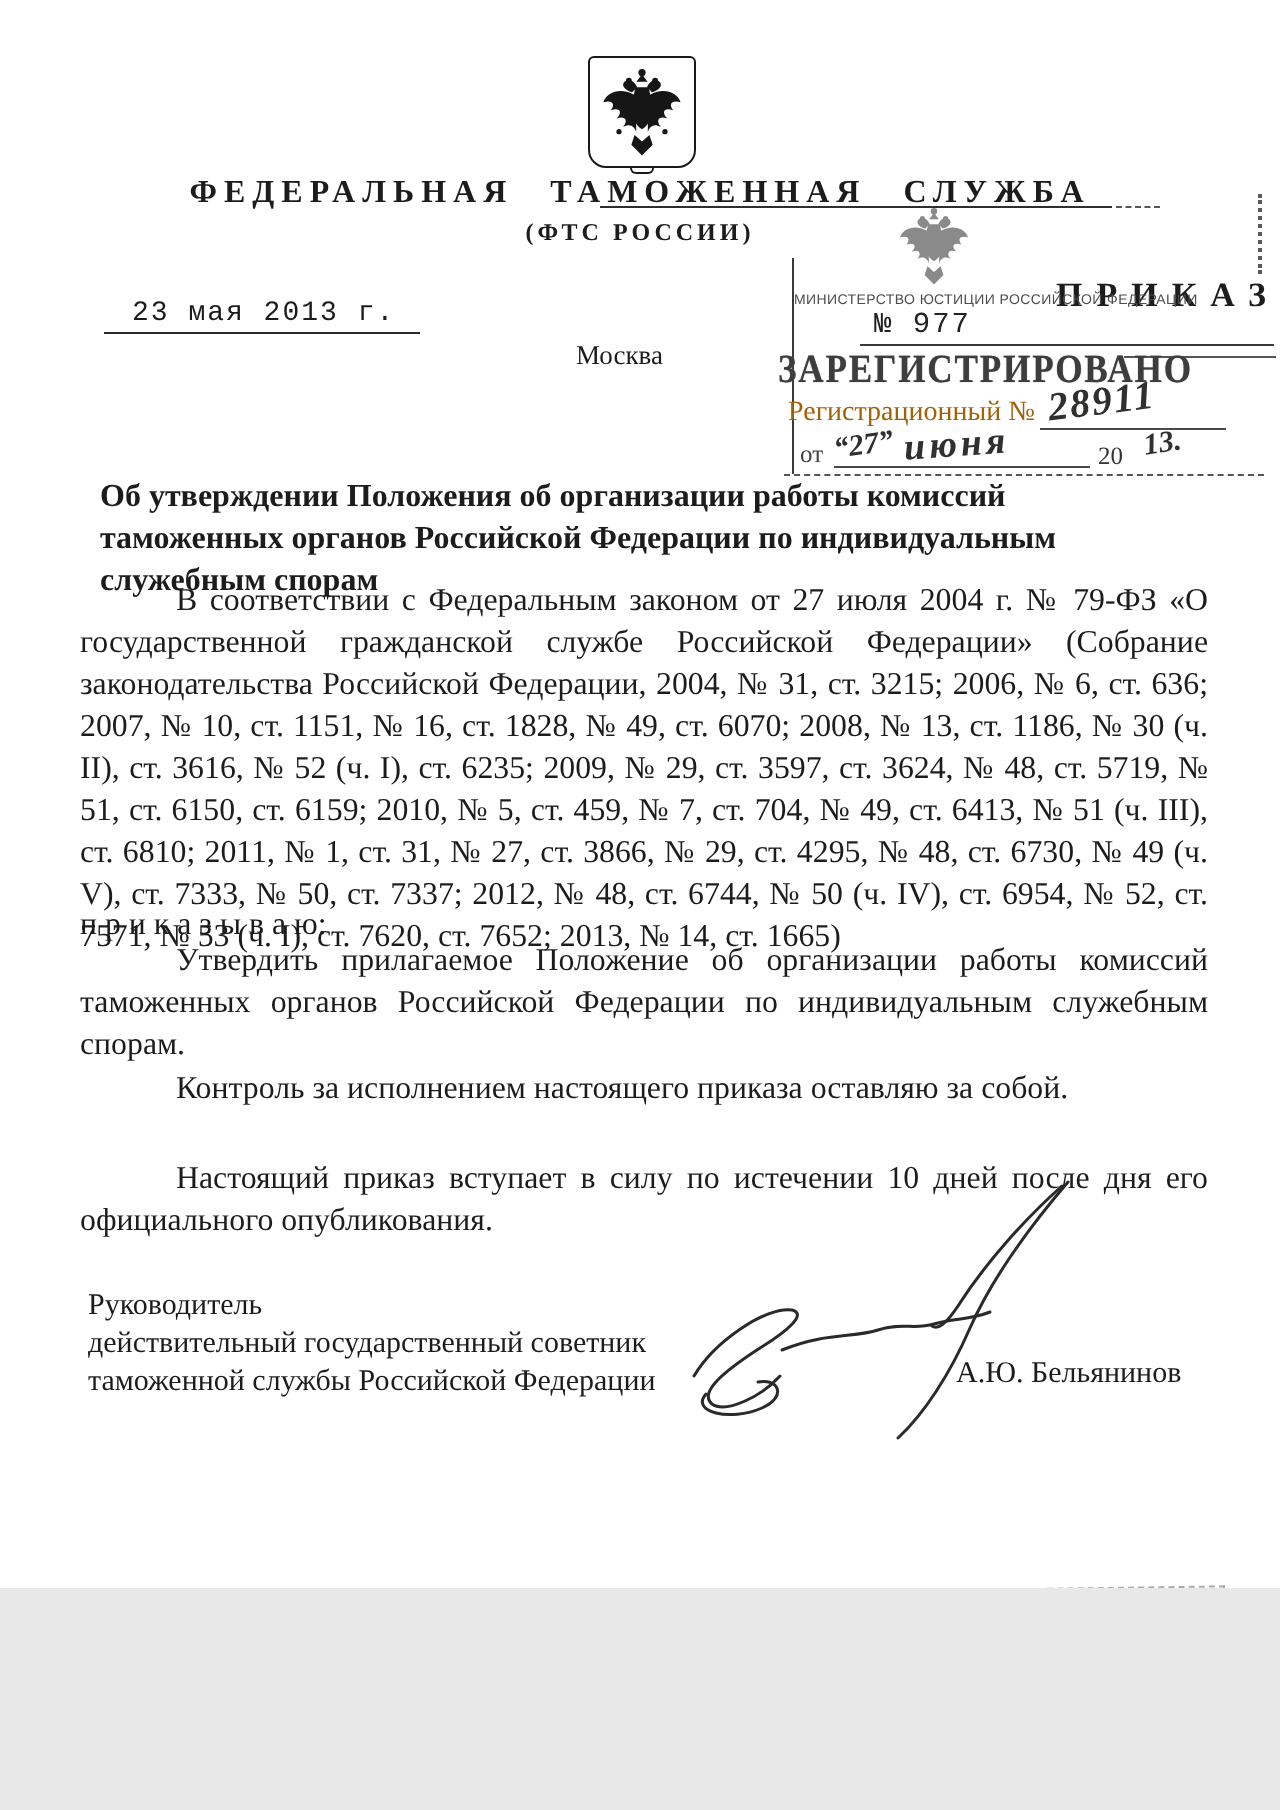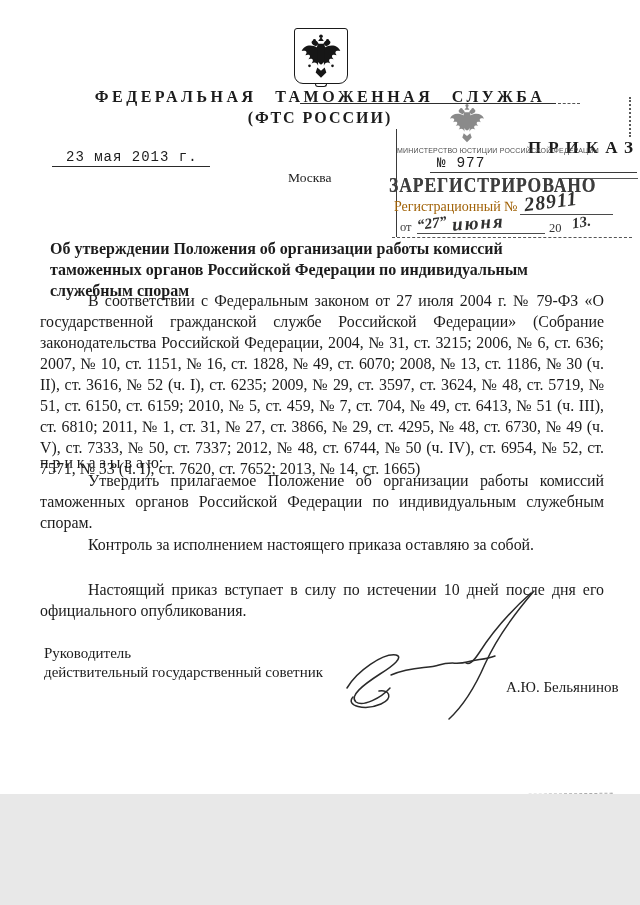"(ФТС РОССИИ)" .org-abbr { font-size: 16px -> 12px }
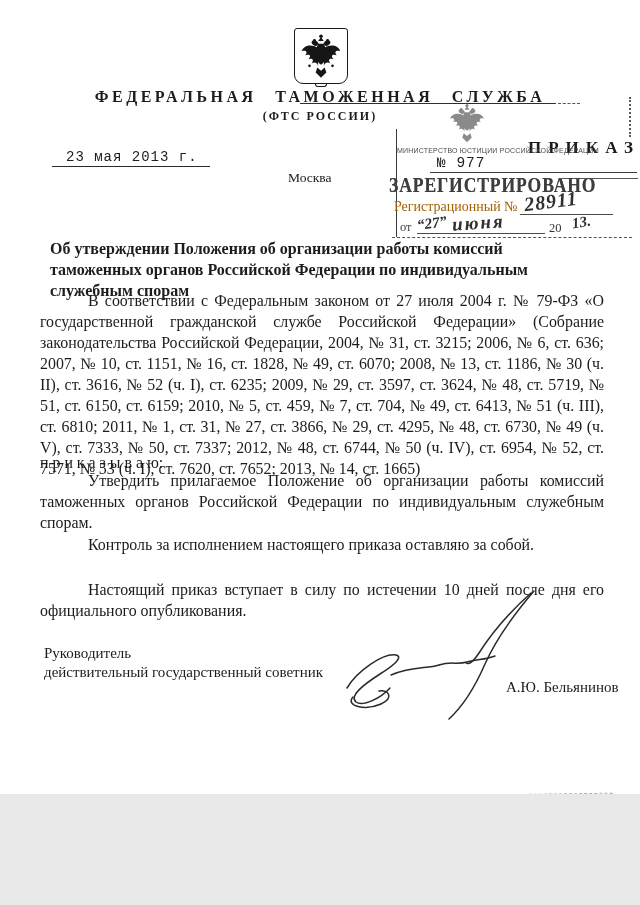"таможенной службы Российской Федерации" div { html: none -> <div>таможенной службы Российской Федерации</div> }
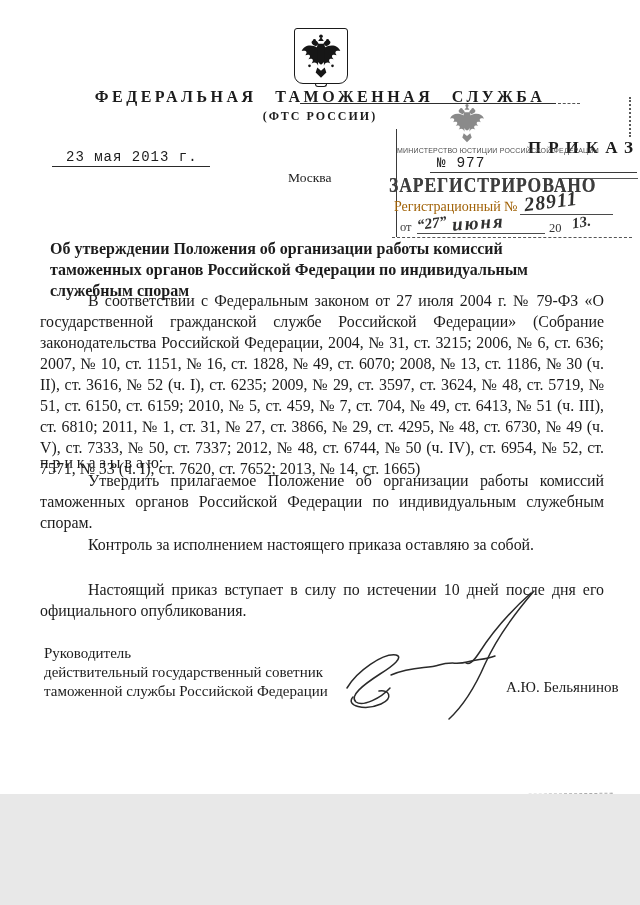"А.Ю. Бельянинов" .sig-name { margin-left: 28px -> none }
